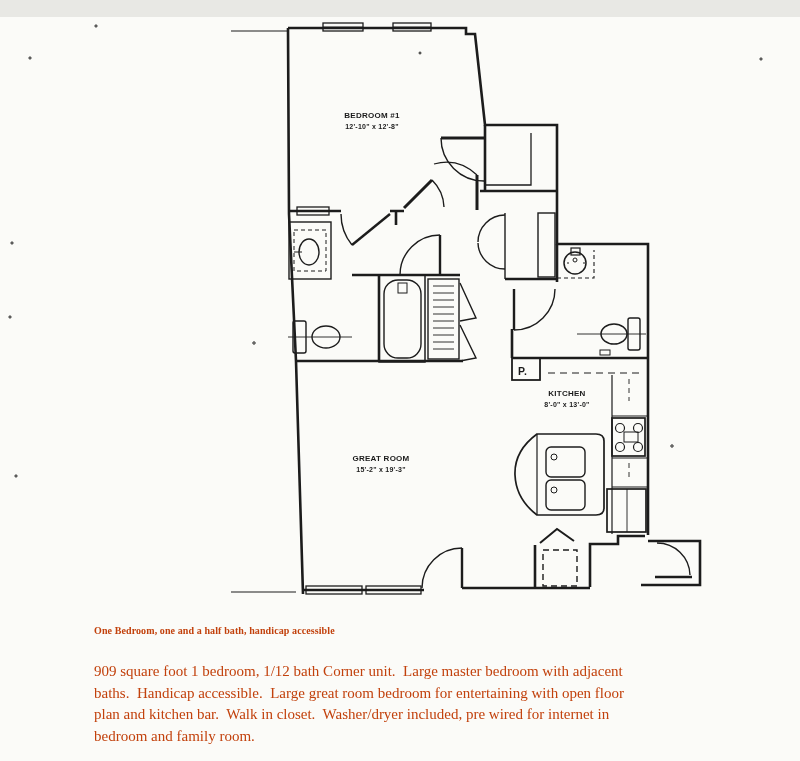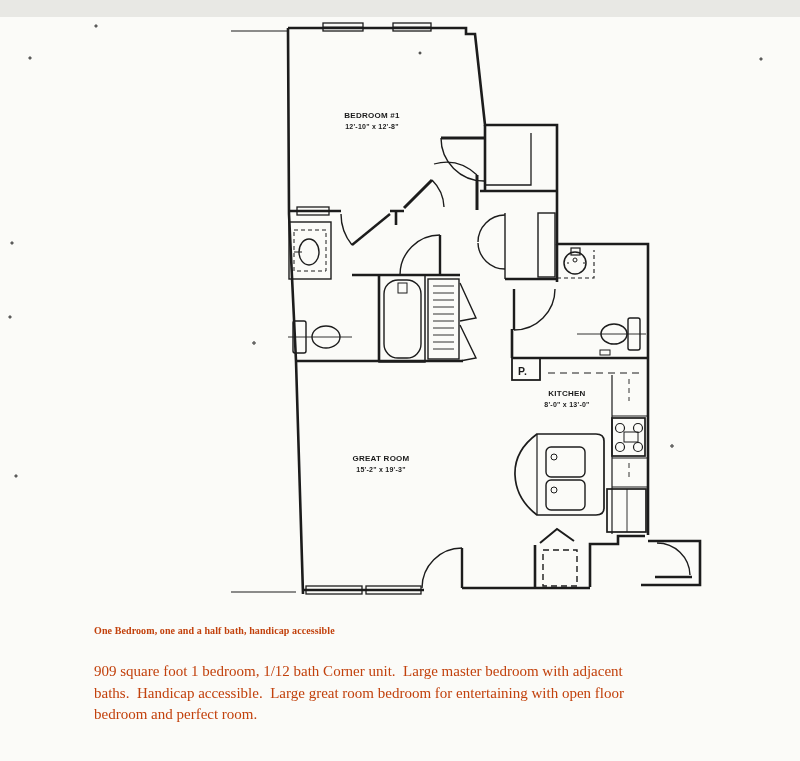"plan and kitchen bar. Walk" div { html: none -> <div>plan and kitchen bar. Walk in closet. Washer/dryer included, pre wired for internet in</div> }
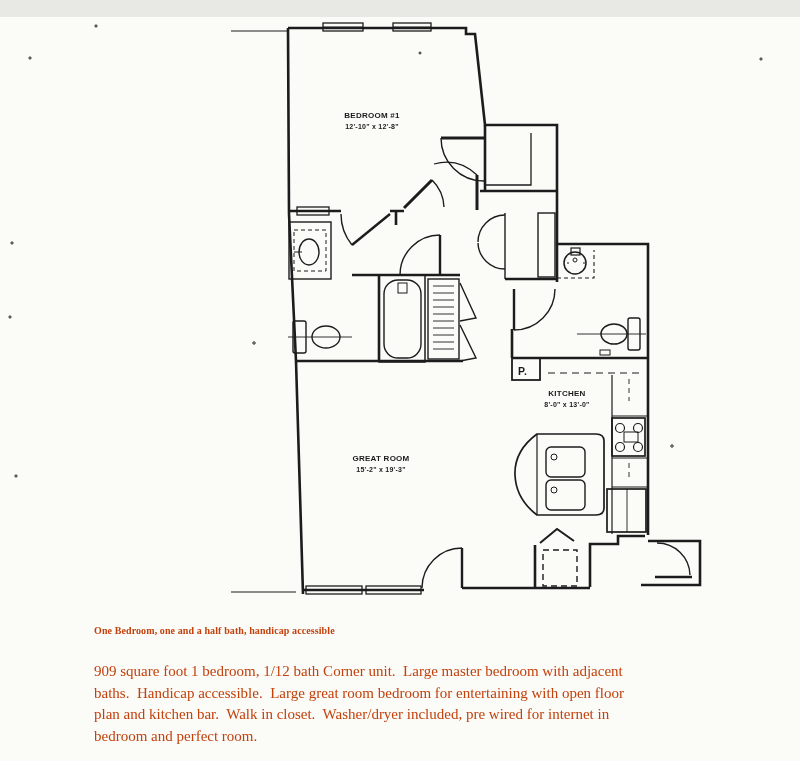"bedroom and perfect room." div { text: perfect -> family }
